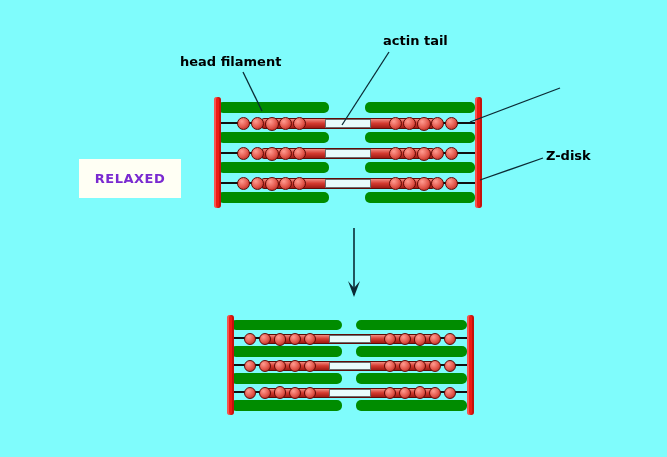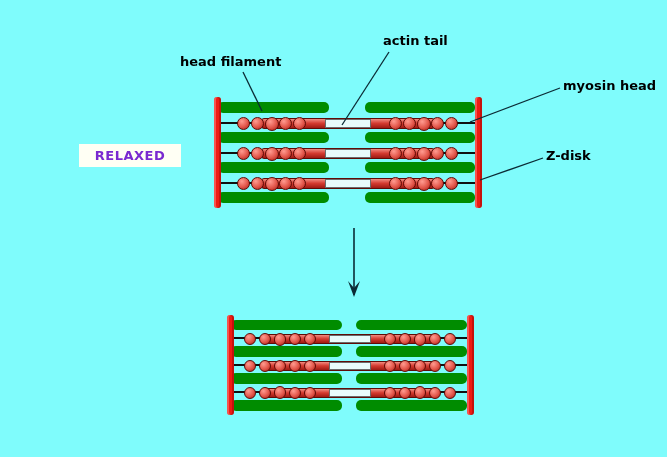"myosin head" div.lbl { html: <div>myosin head</div> -> none }
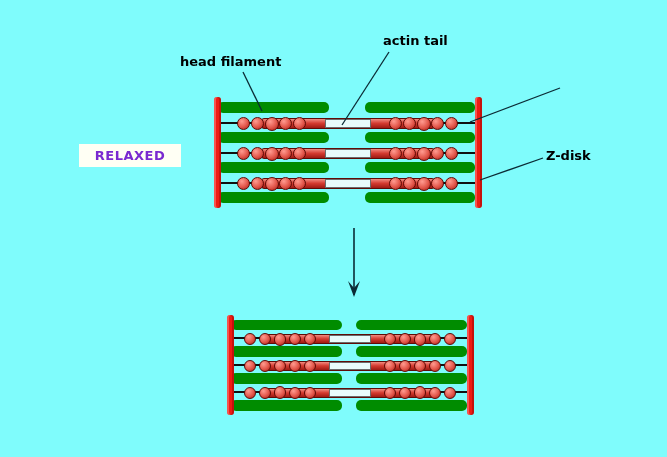"RELAXED" #box-relaxed { height: 23px -> 39px; top: 144px -> 159px }
